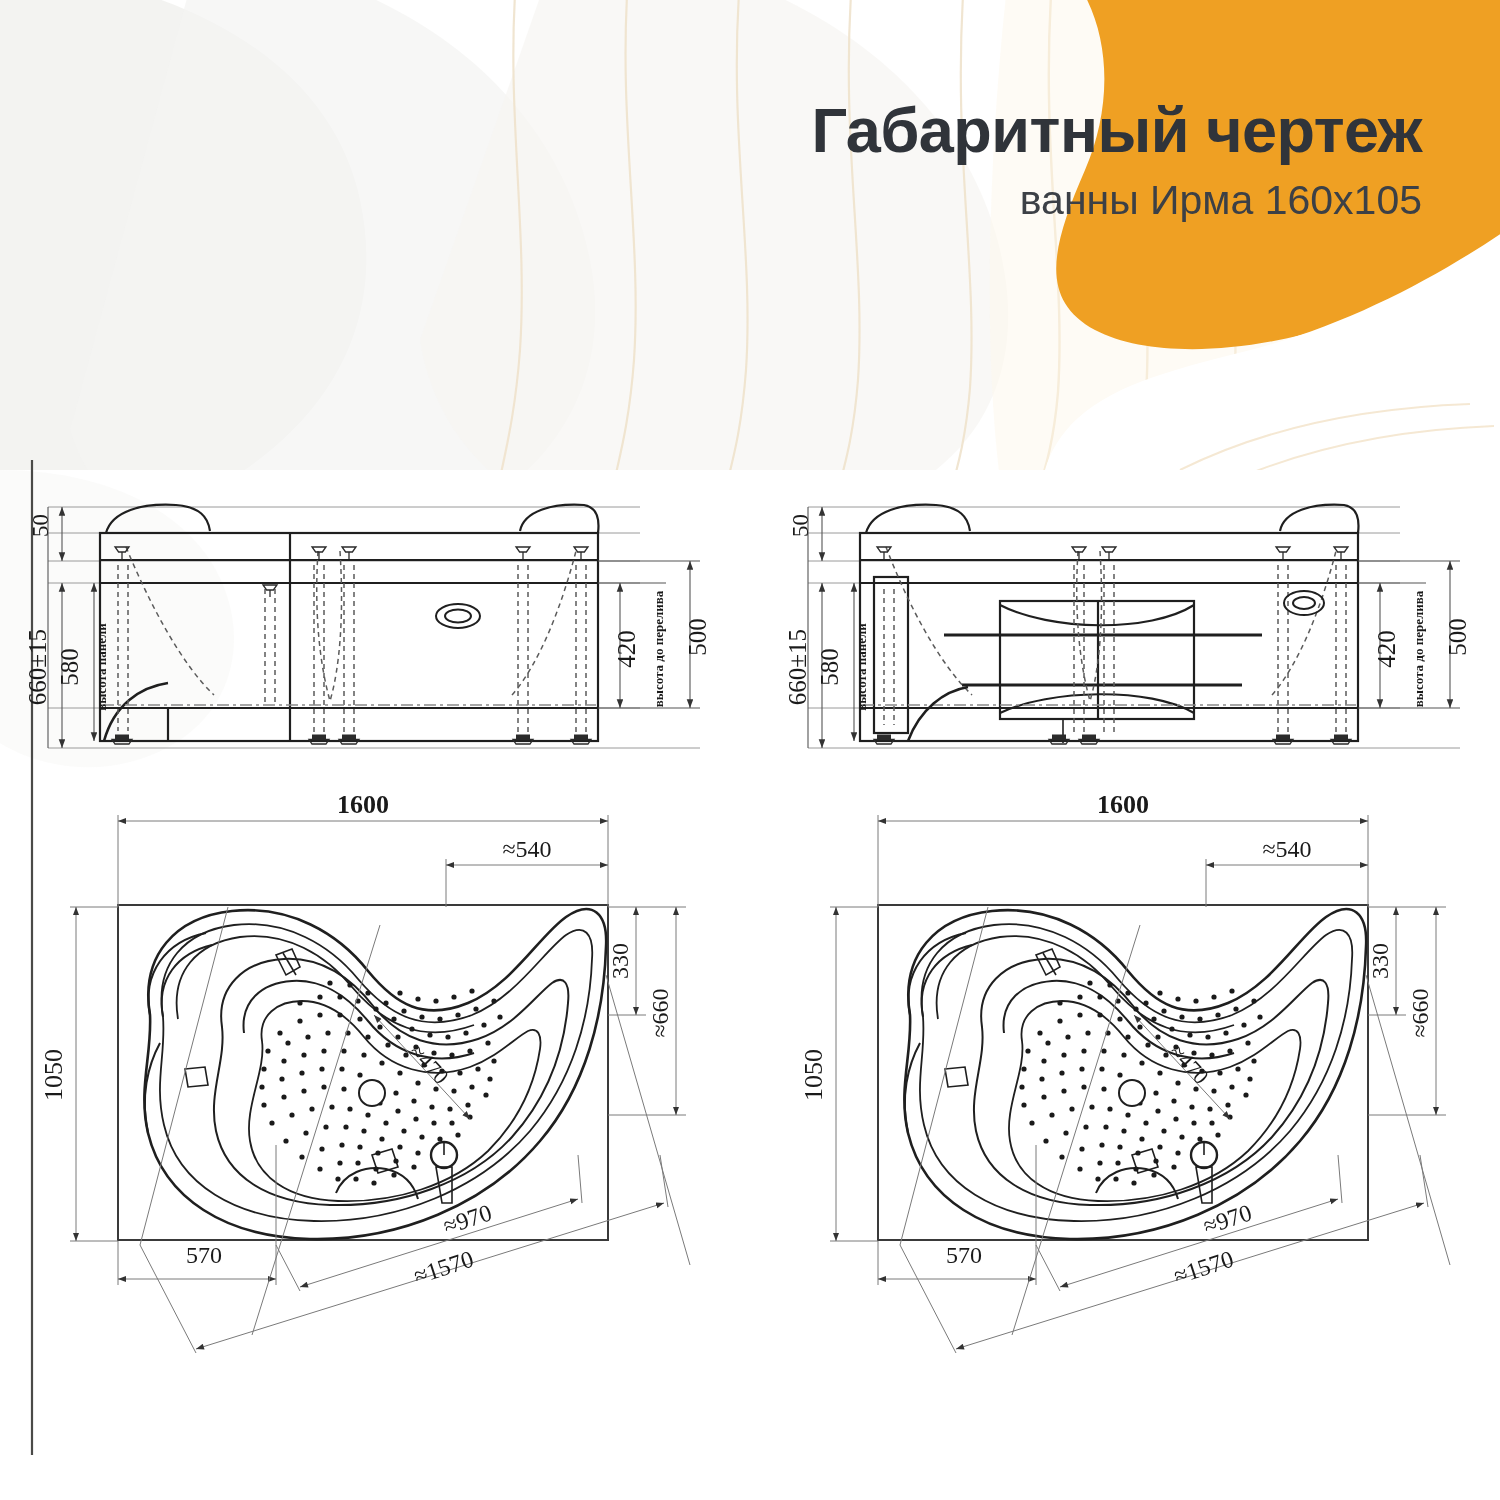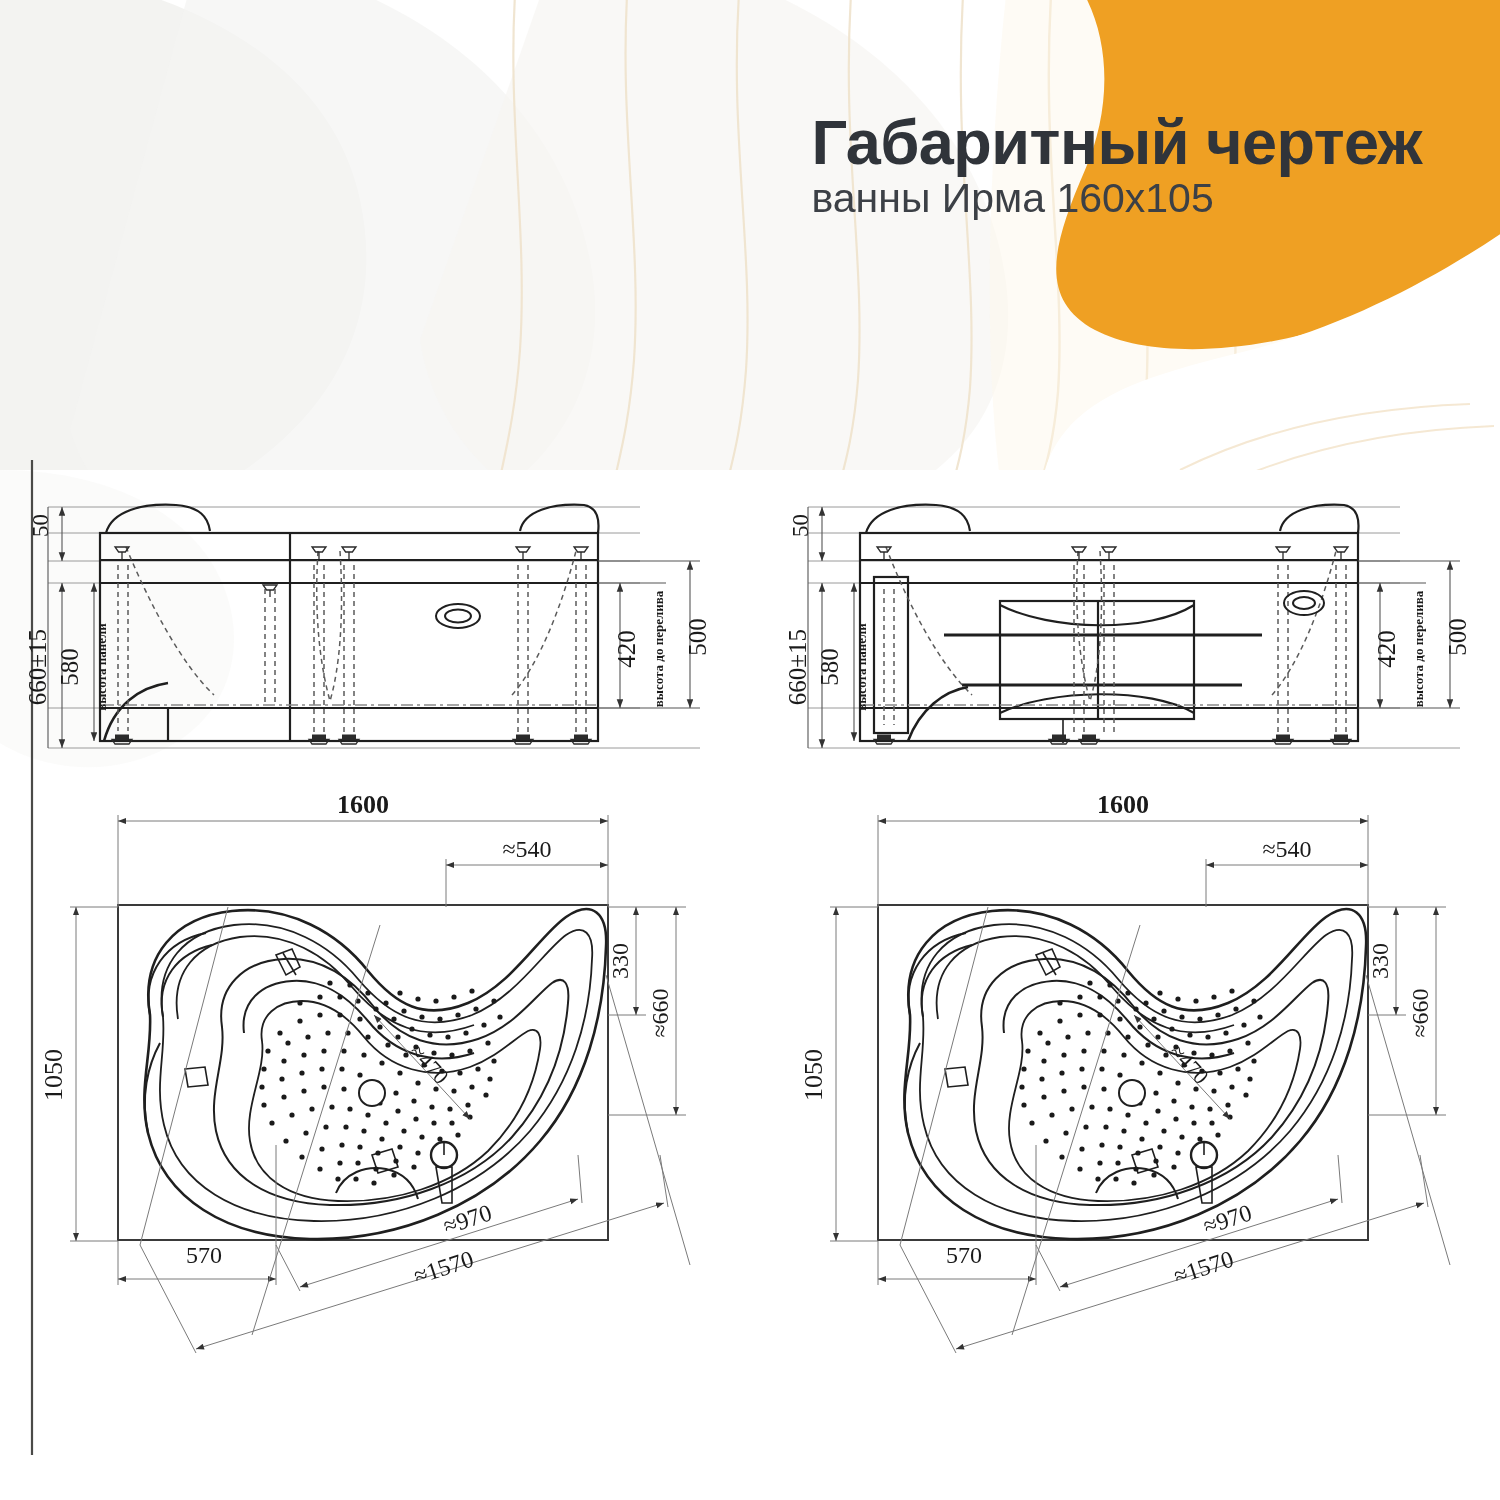"Габаритный чертеж" .title-block { text-align: none -> right; top: 108px -> 96px }
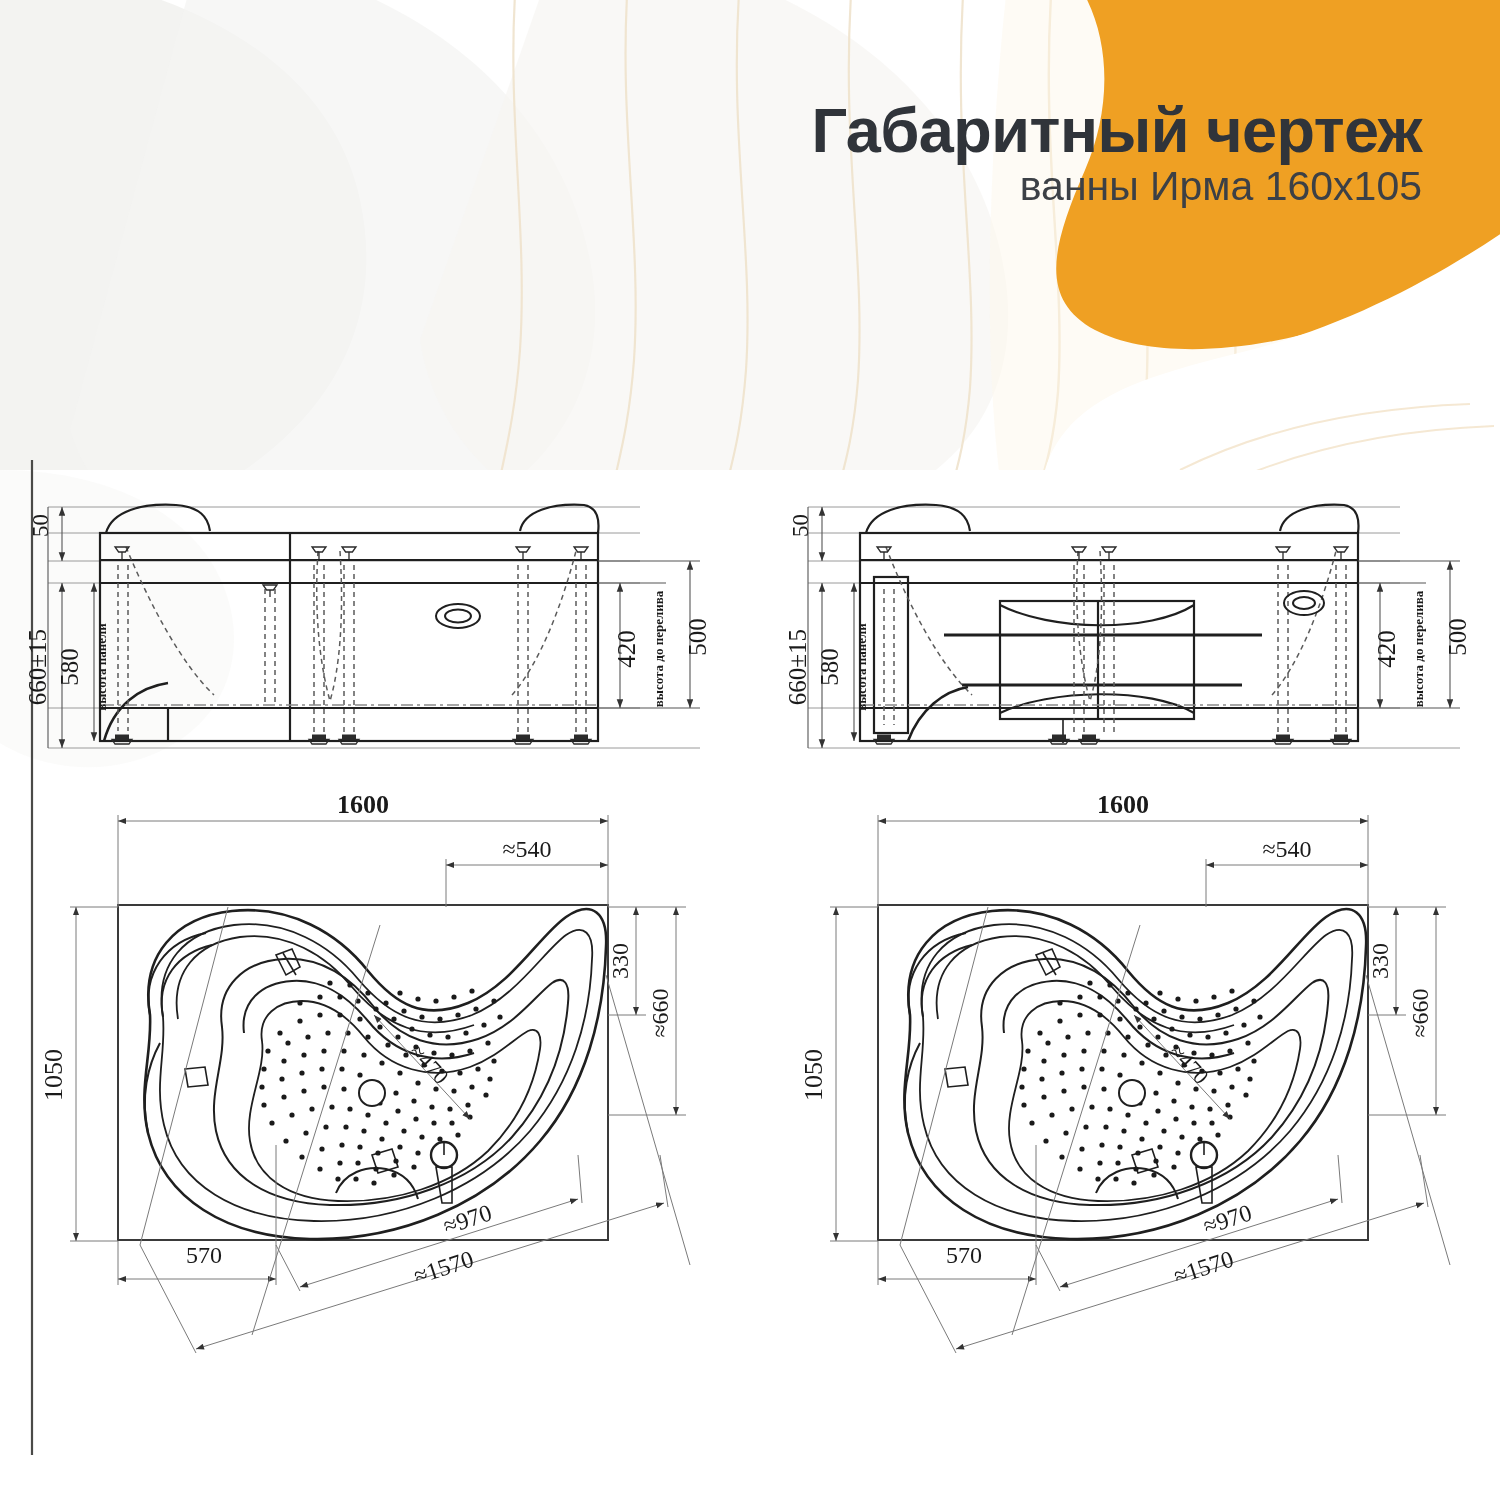"ванны Ирма 160x105" .sub-title { margin-top: 0 -> 14px }
